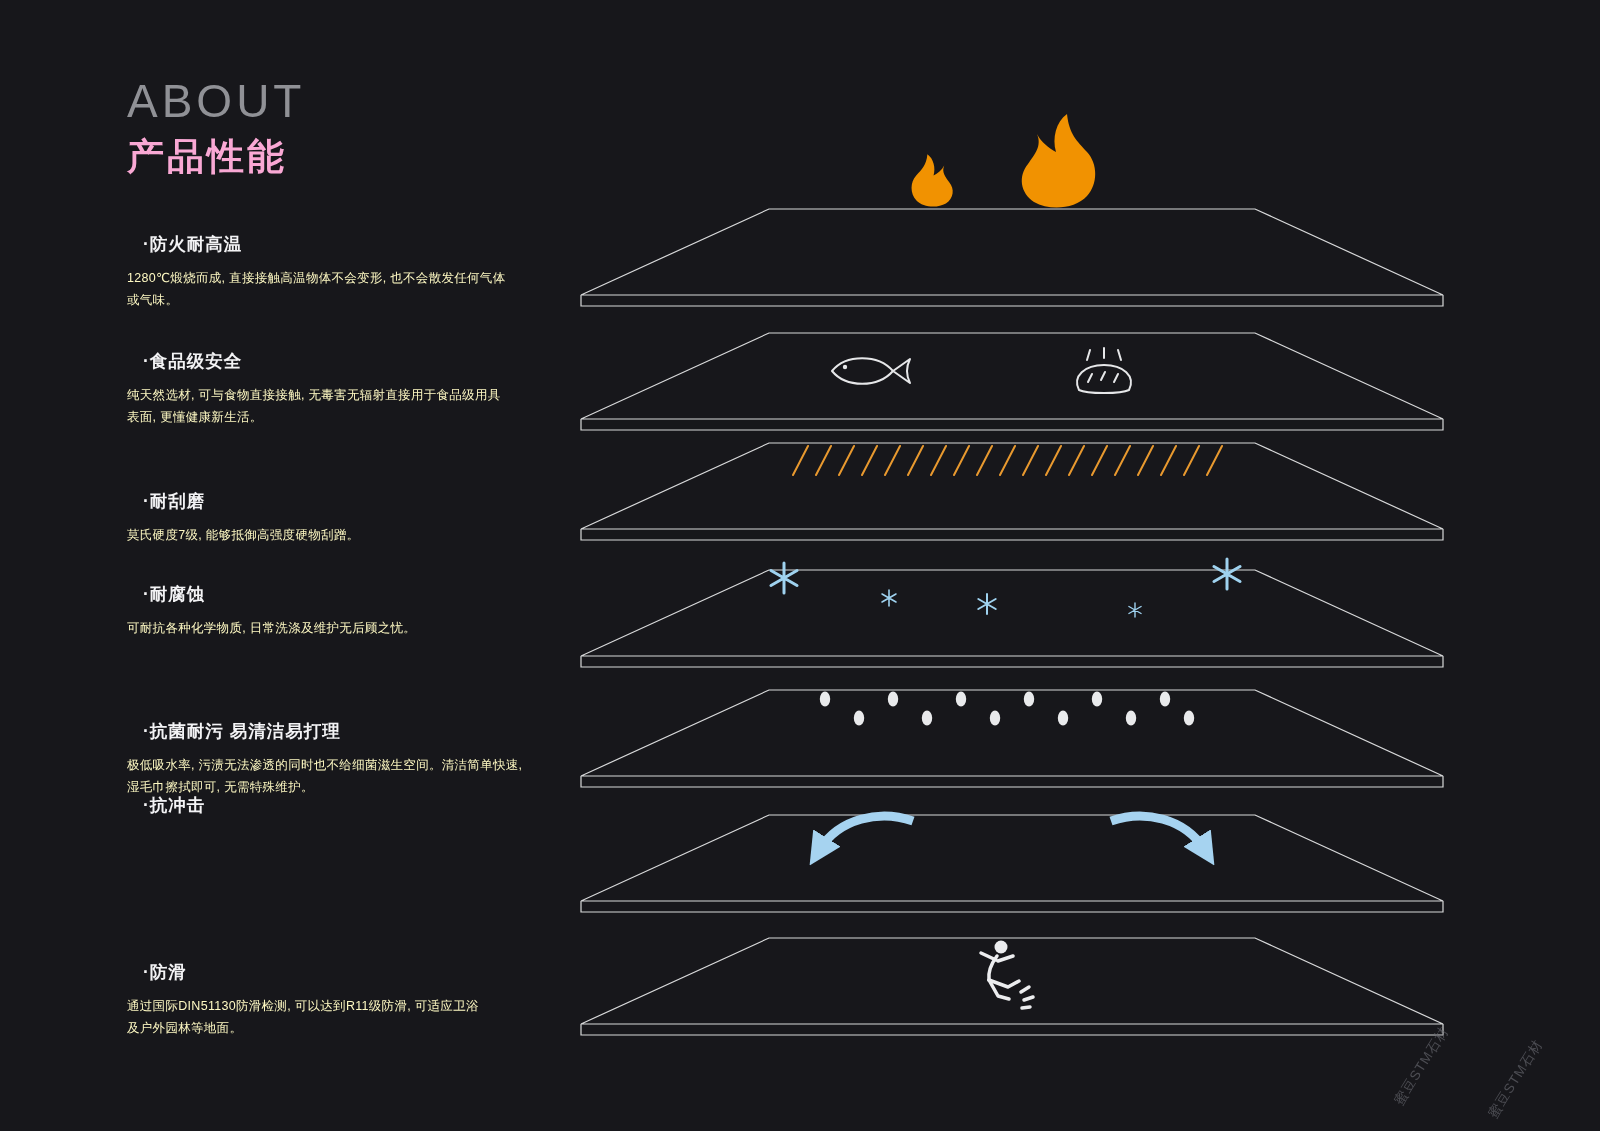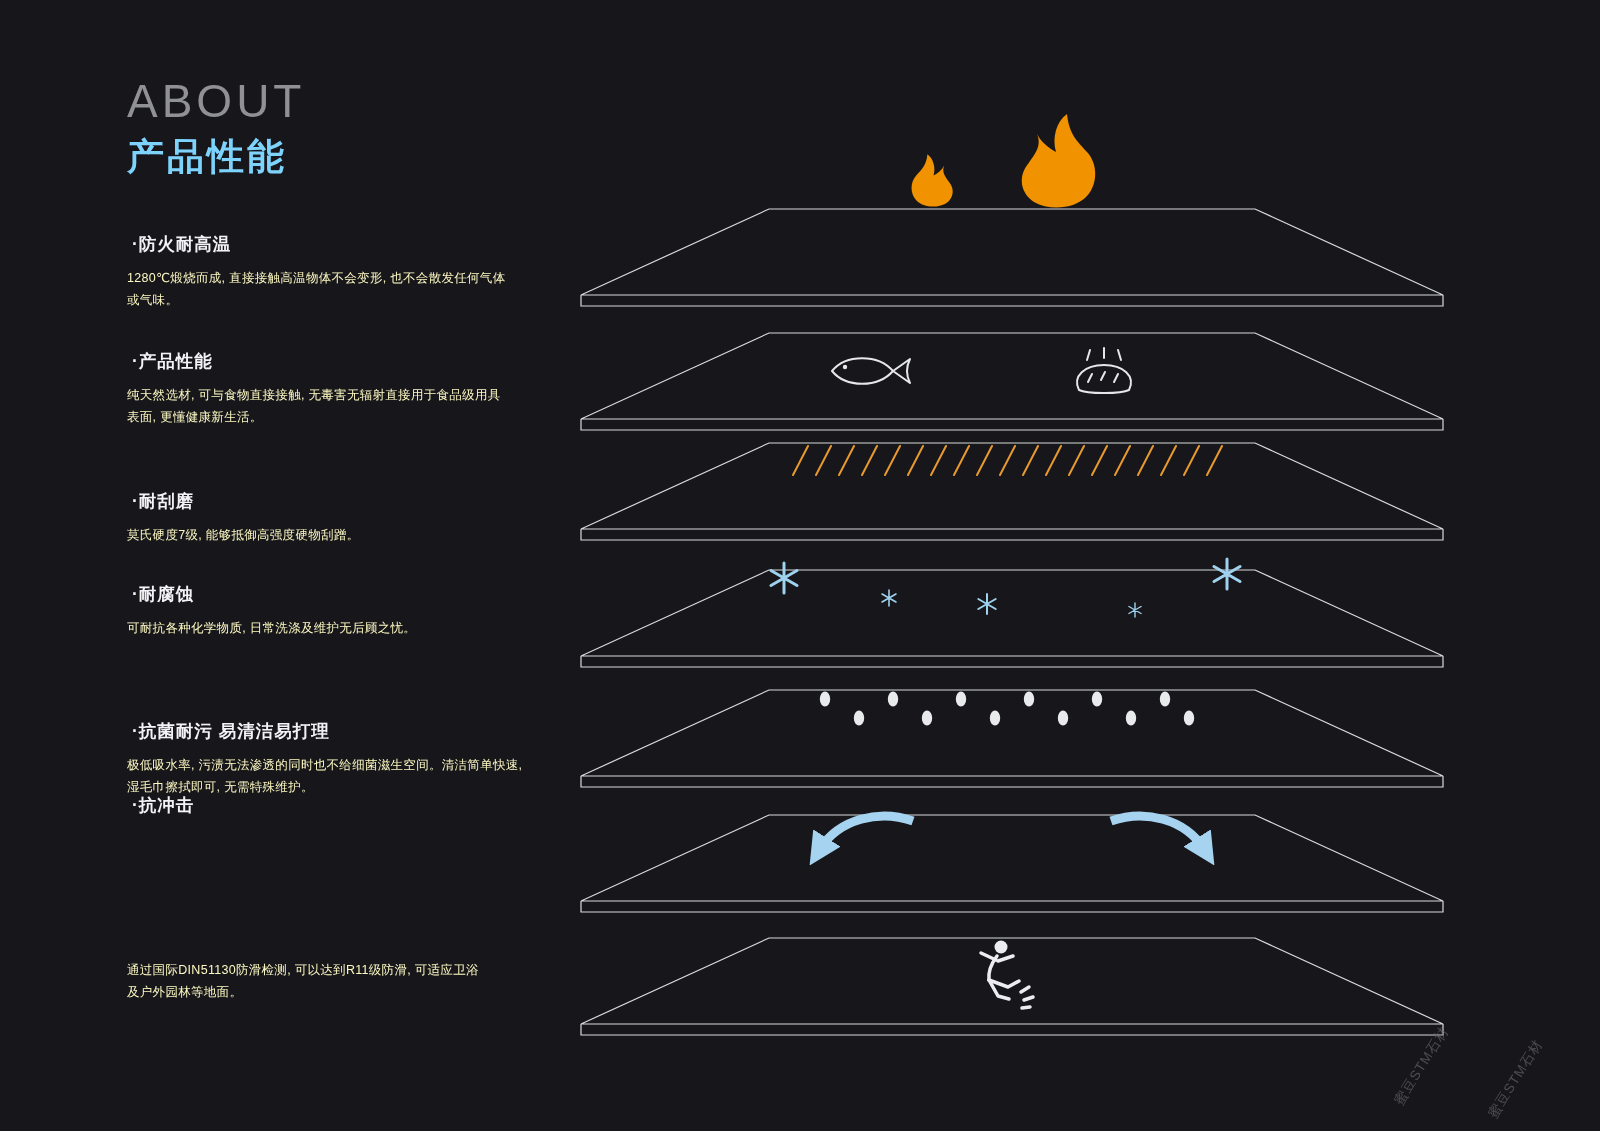"产品性能" .page-title { color: #7dd3fc -> #f9a8d4 }
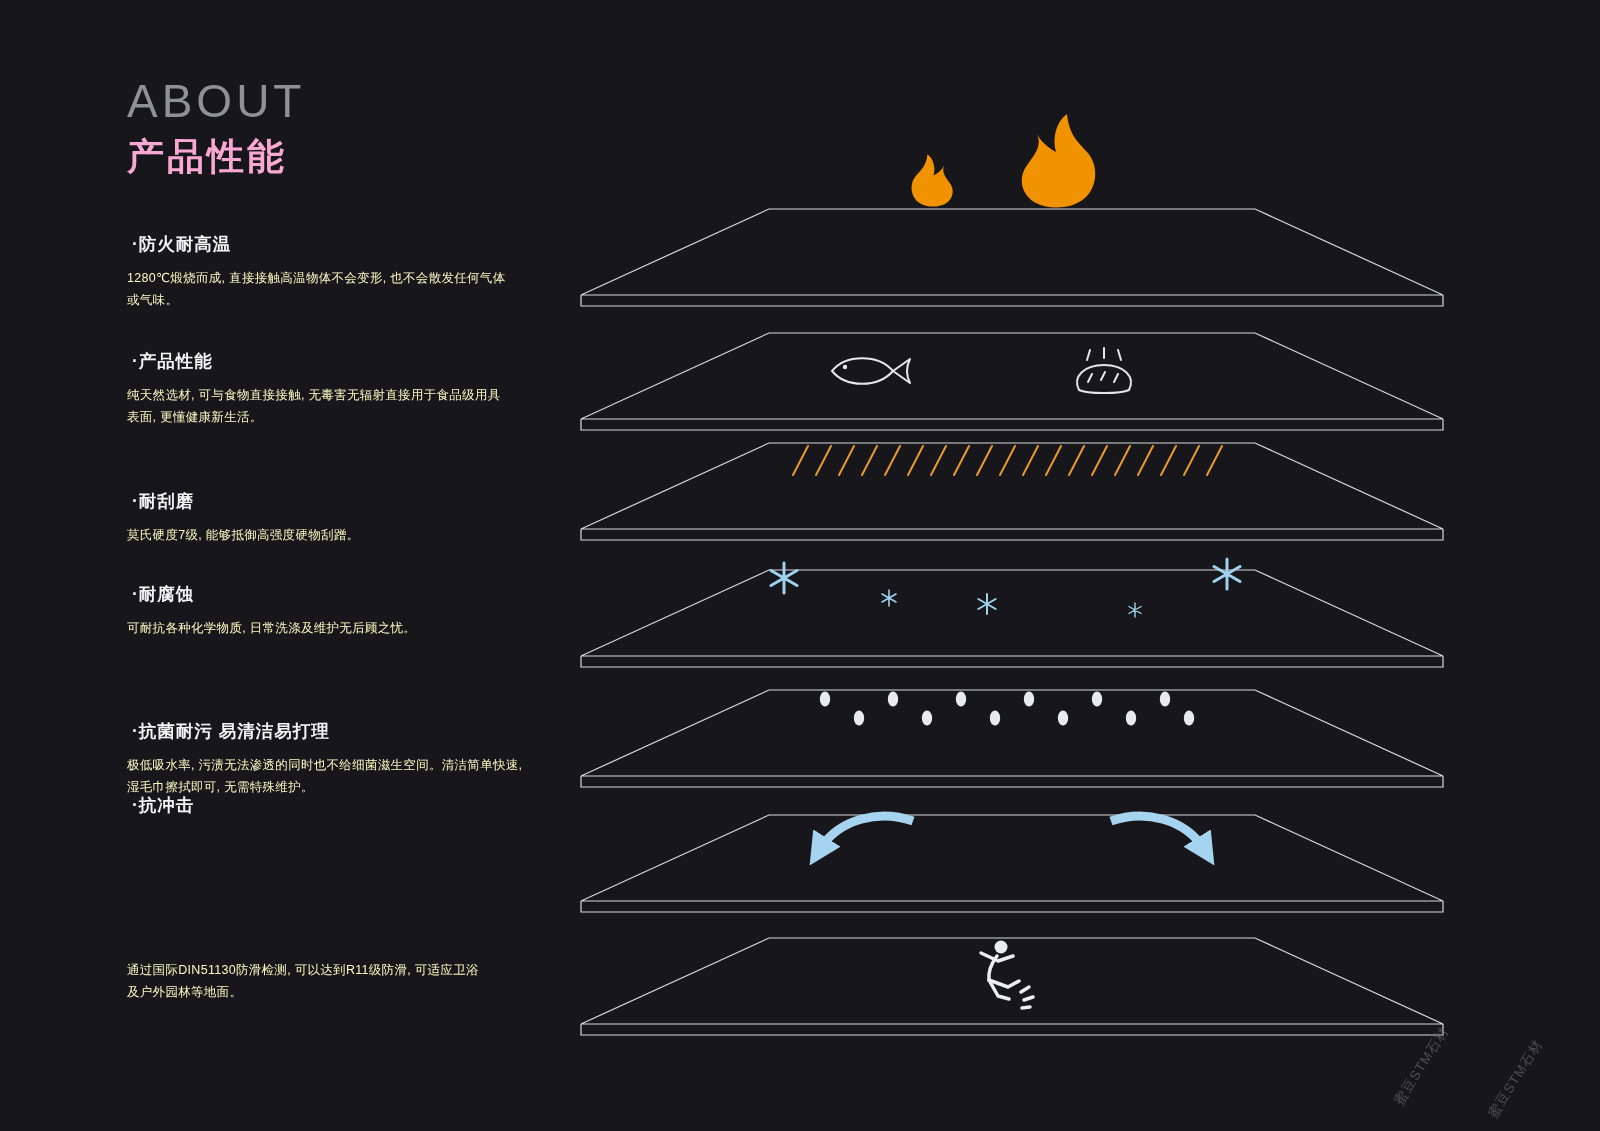"·防火耐高温" .feature h3 { margin: 0 0 12px 5px -> 0 0 12px 16px }
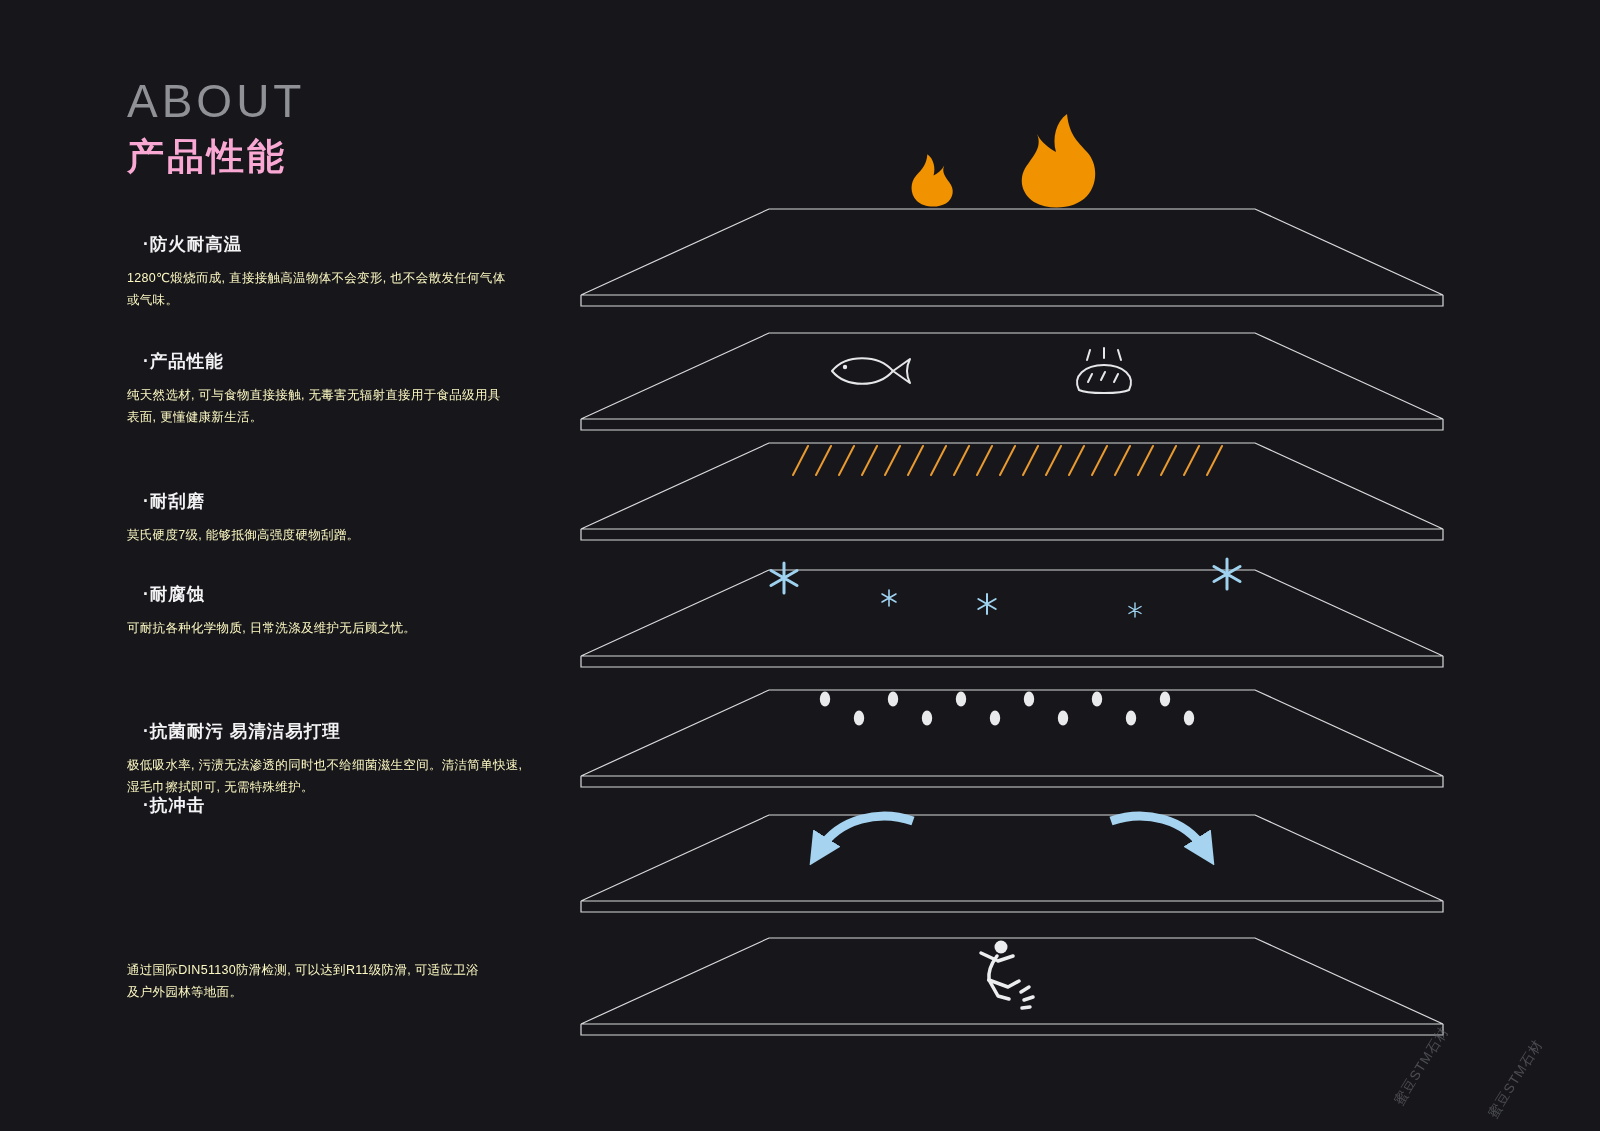"·产品性能" h3 { text: 产品性能 -> 食品级安全 }
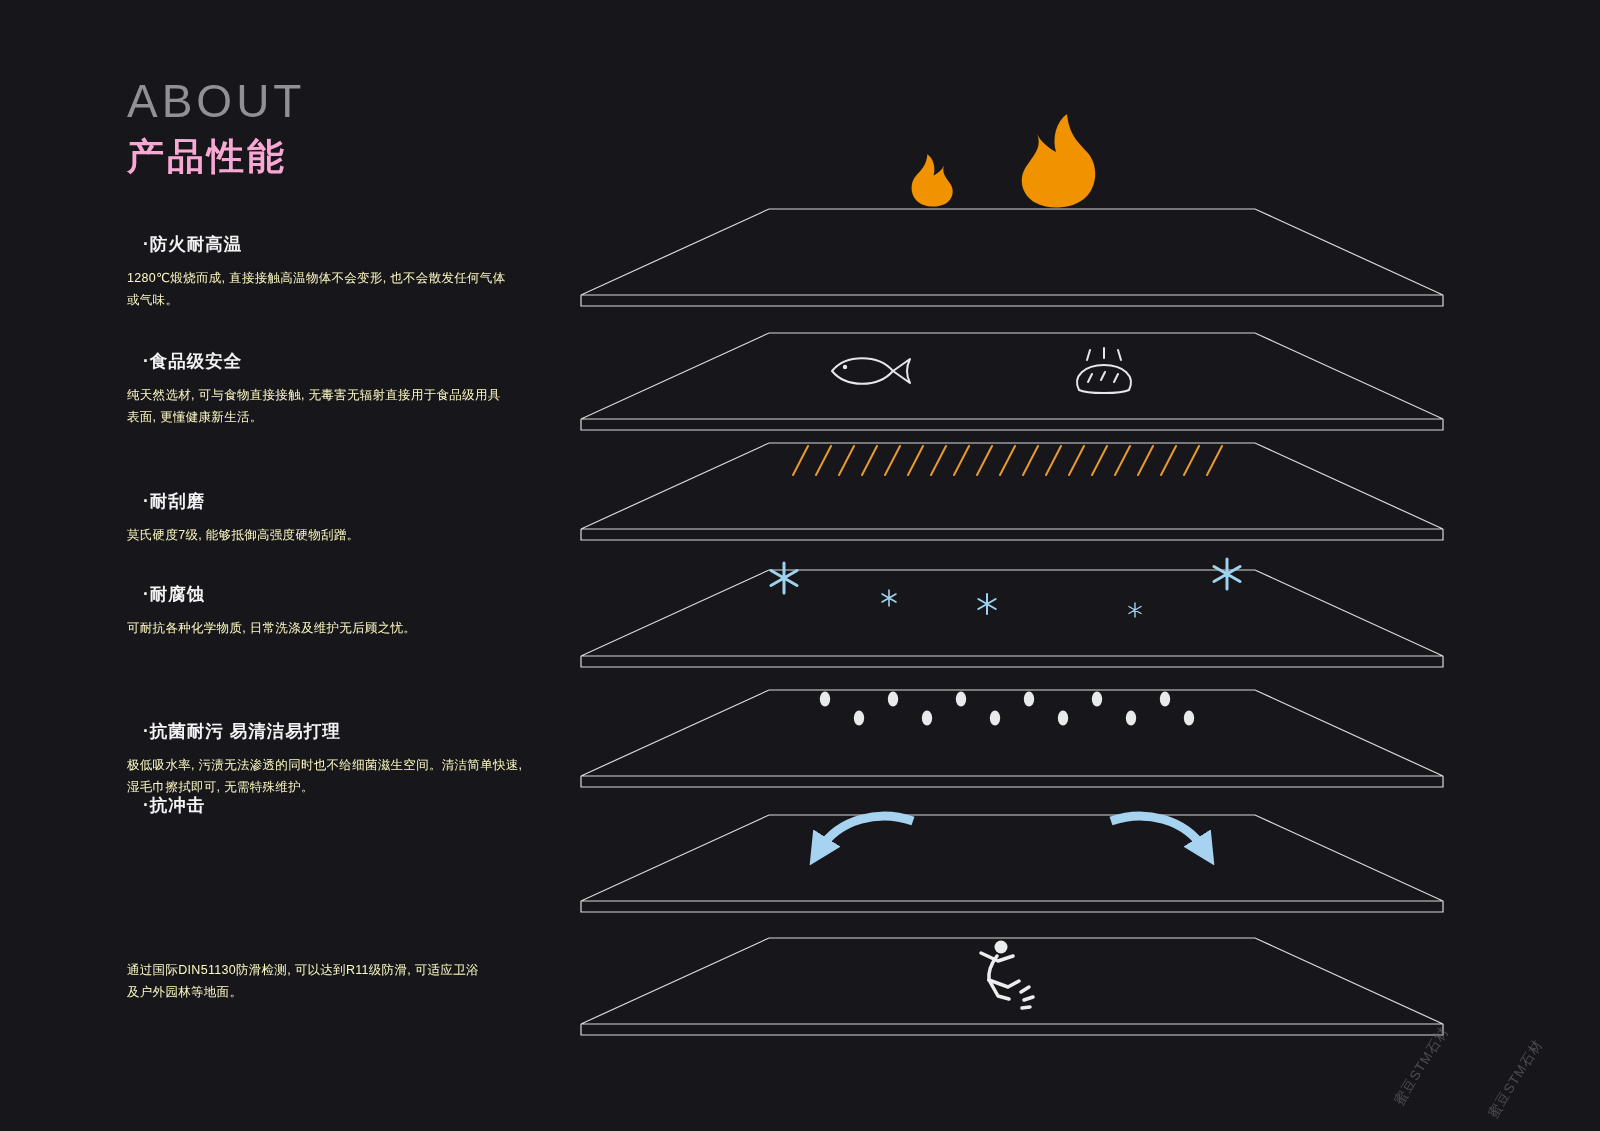"·防滑" h3 { html: none -> <h3>·防滑</h3> }
